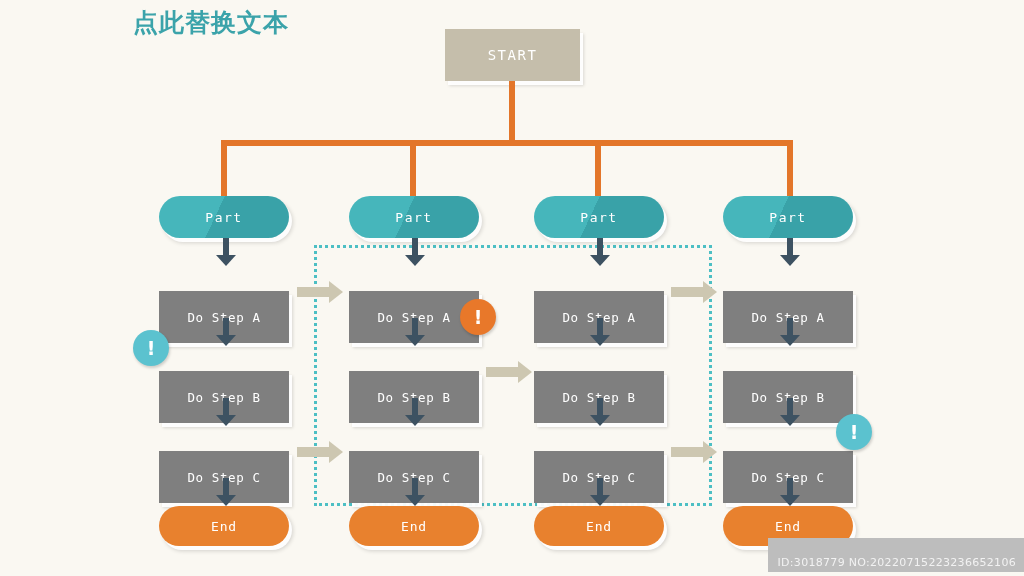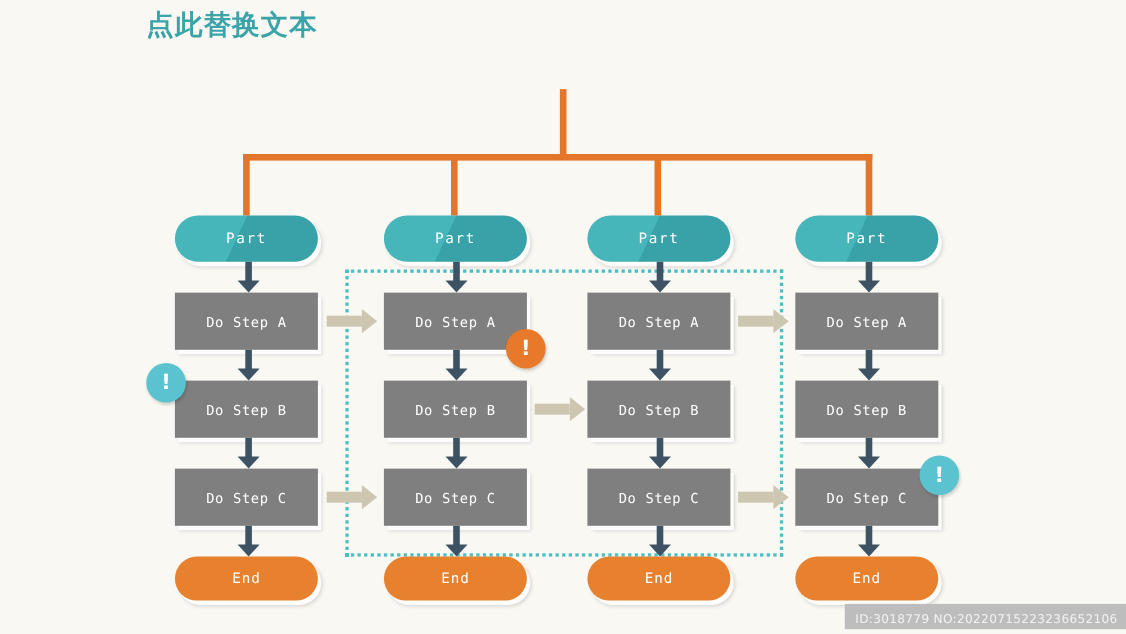"START" div.node { html: none -> <div> <span>START</span> </div> }
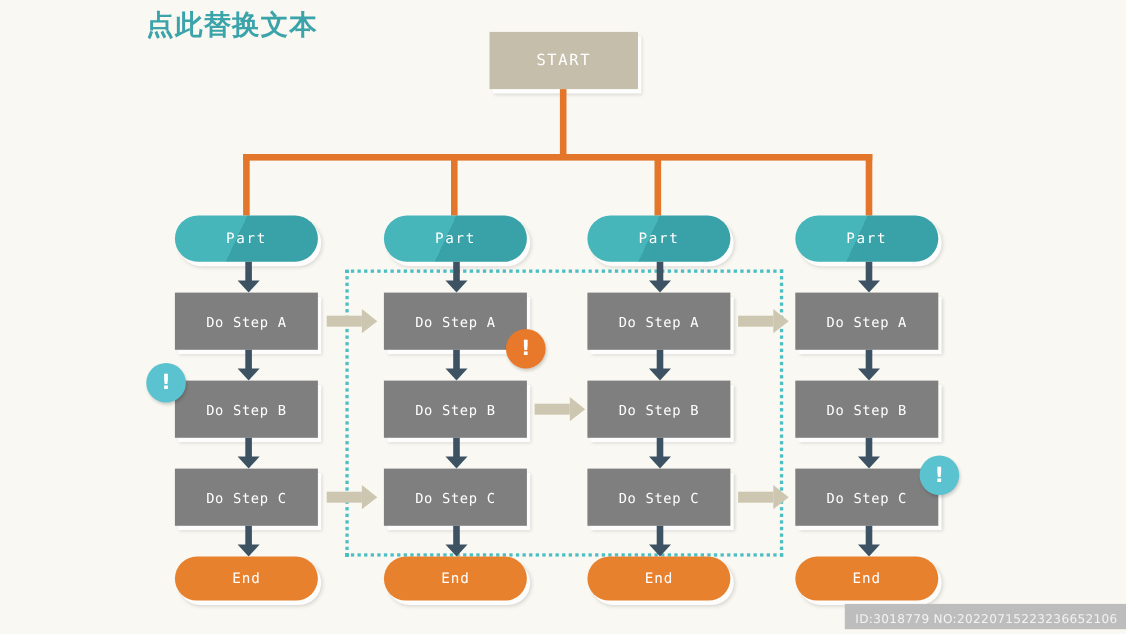"Do Step A" .step { margin-top: none -> 25px }
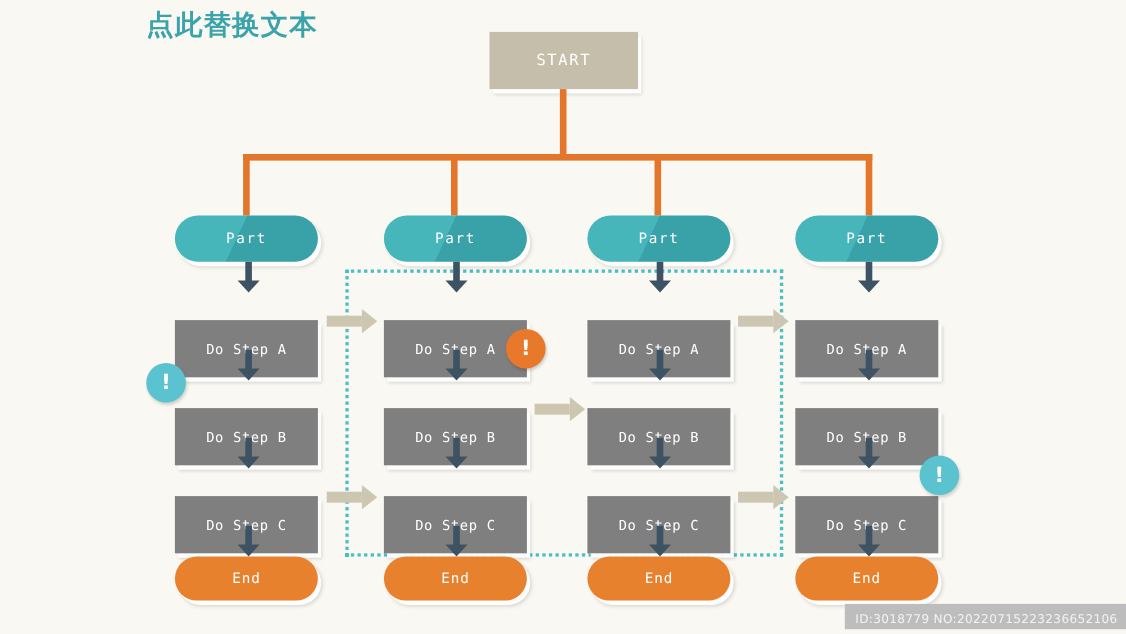"ID:3018779 NO:20220715223236652106" .wm-right { padding: 7px 8px 3px 10px -> 18px 8px 3px 10px }
